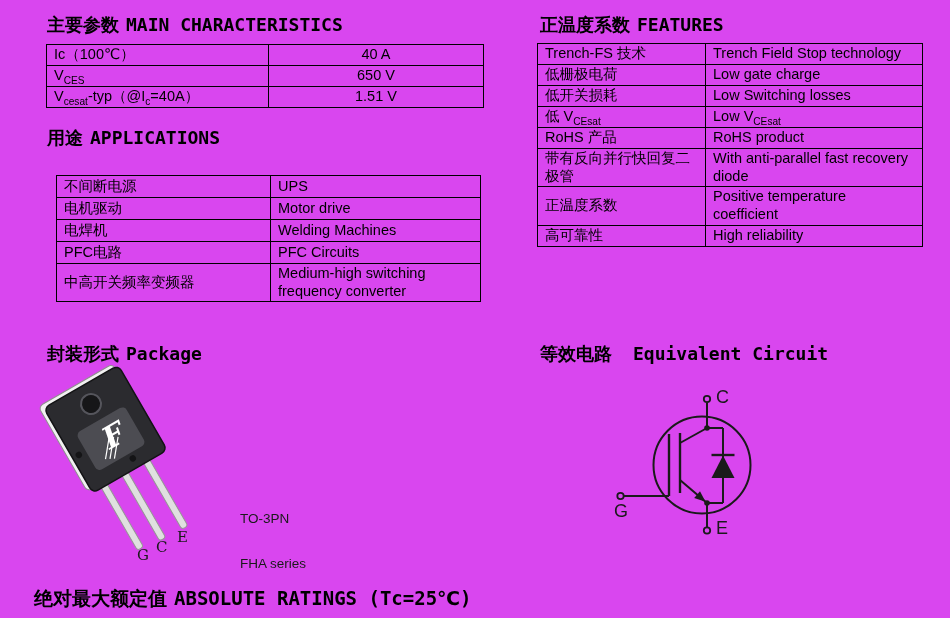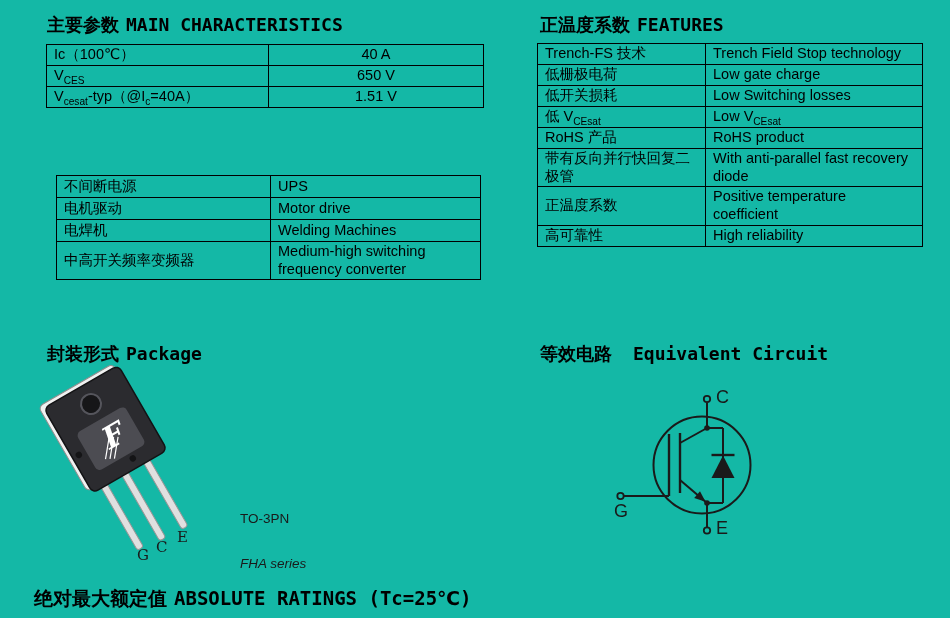"主要参数 MAIN CHARACTERISTICS" .page { background: #14b8a6 -> #d946ef }
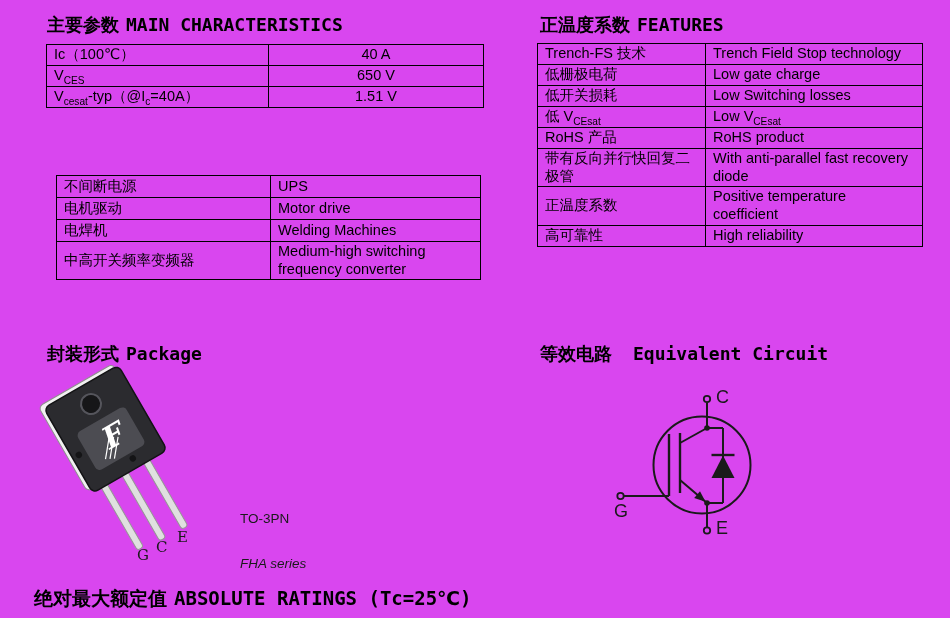"用途 APPLICATIONS" div.heading { html: none -> <div> <span>用途</span><span>APPLICATIONS</span> </div> }
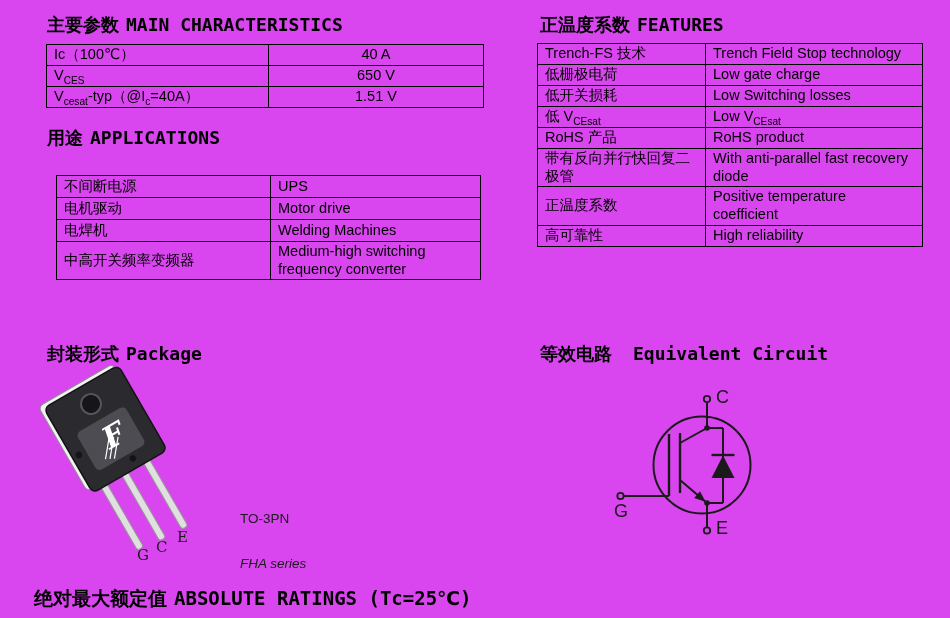"PFC电路" tr { html: none -> <tr> <td>PFC电路</td> <td>PFC Circuits</td> </tr> }
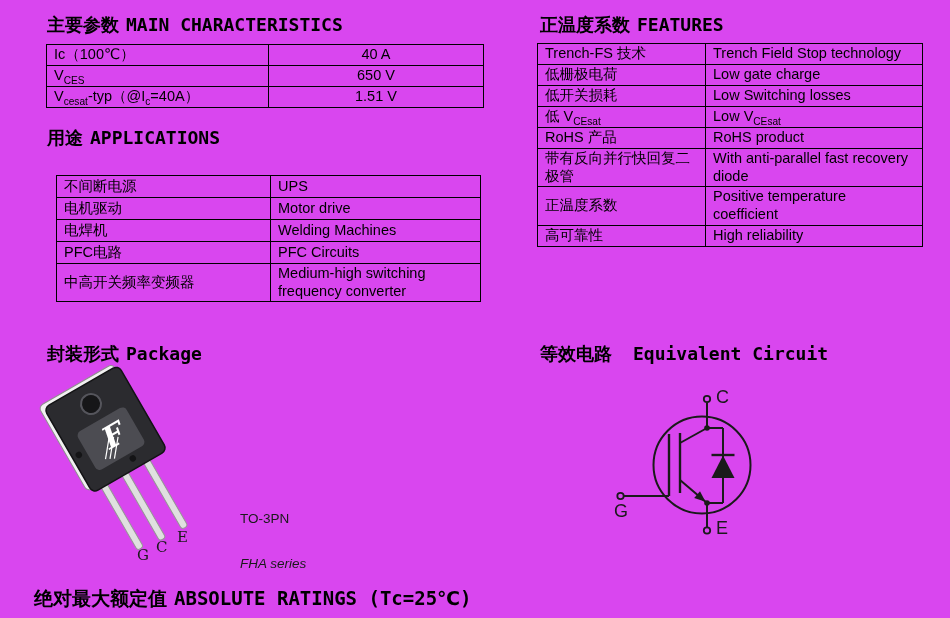"FHA series" div.pkg-name { font-style: italic -> none }
